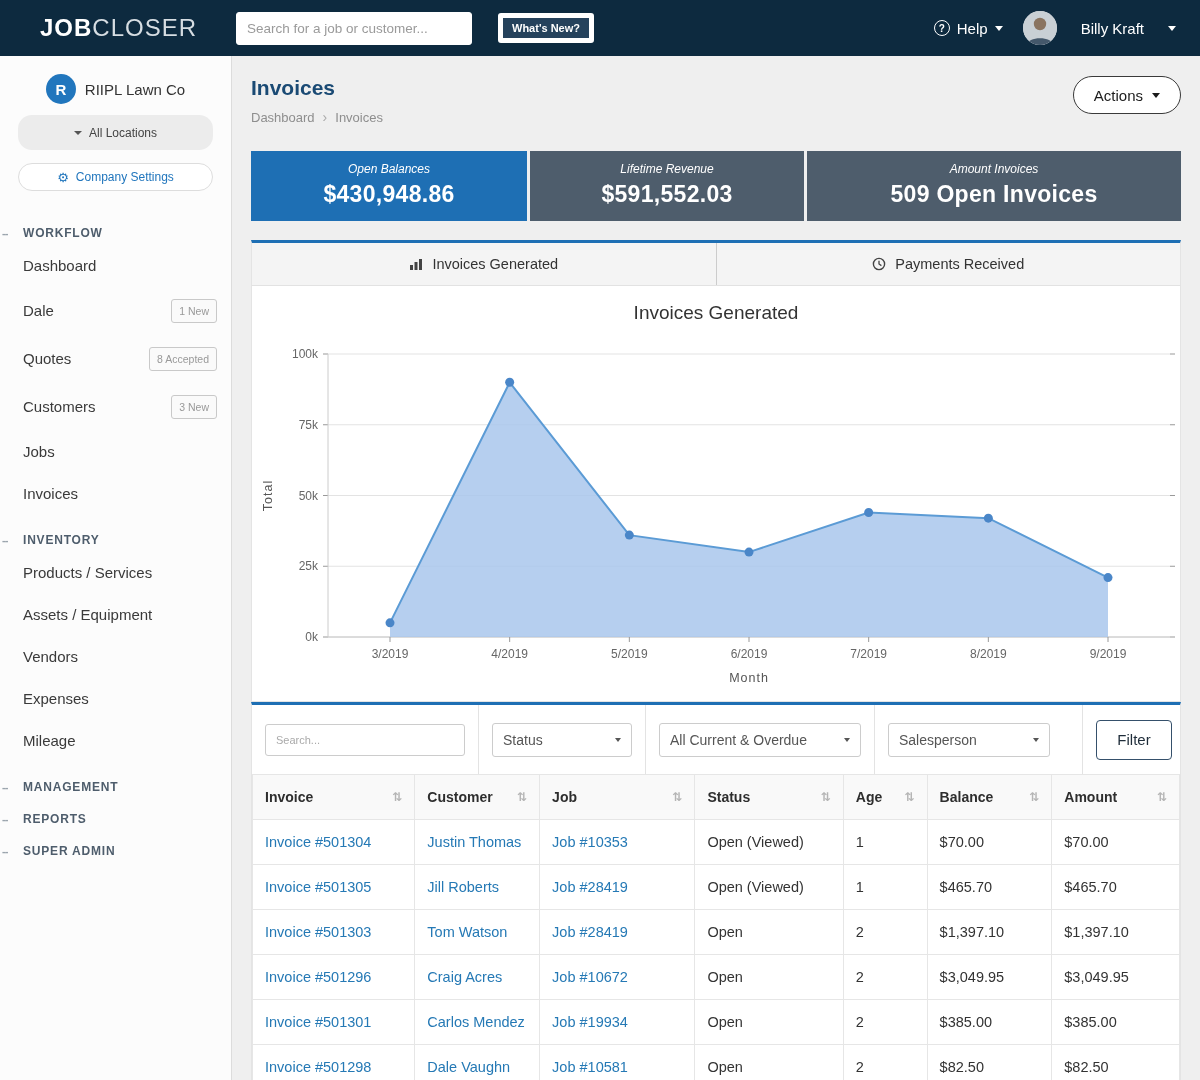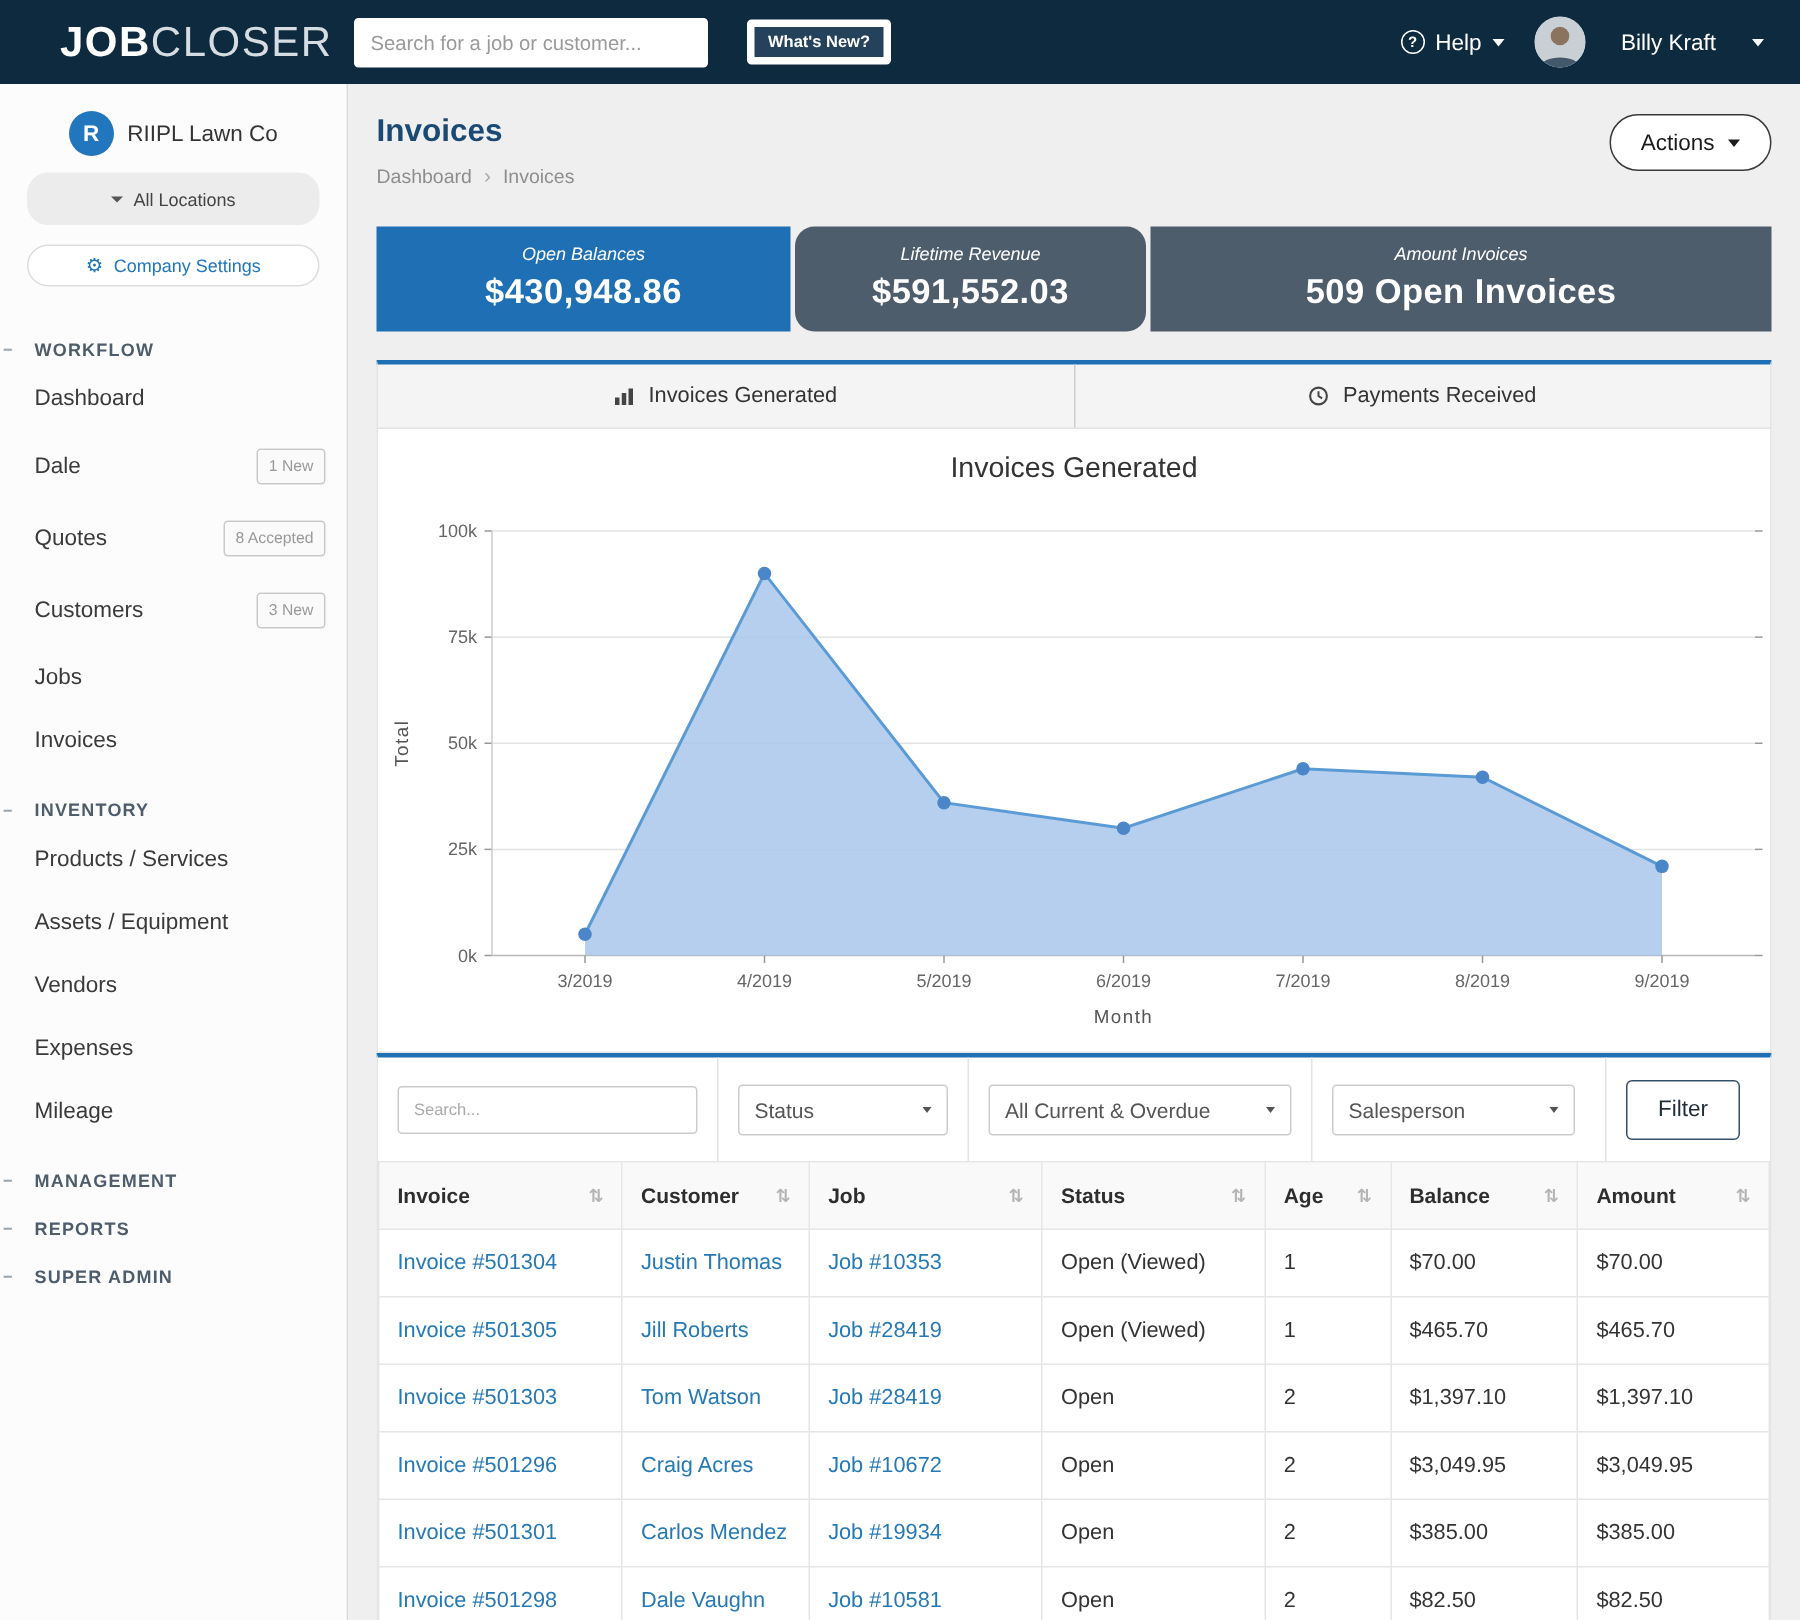"JOBCLOSER" .logo { font-size: 28px -> 24px }
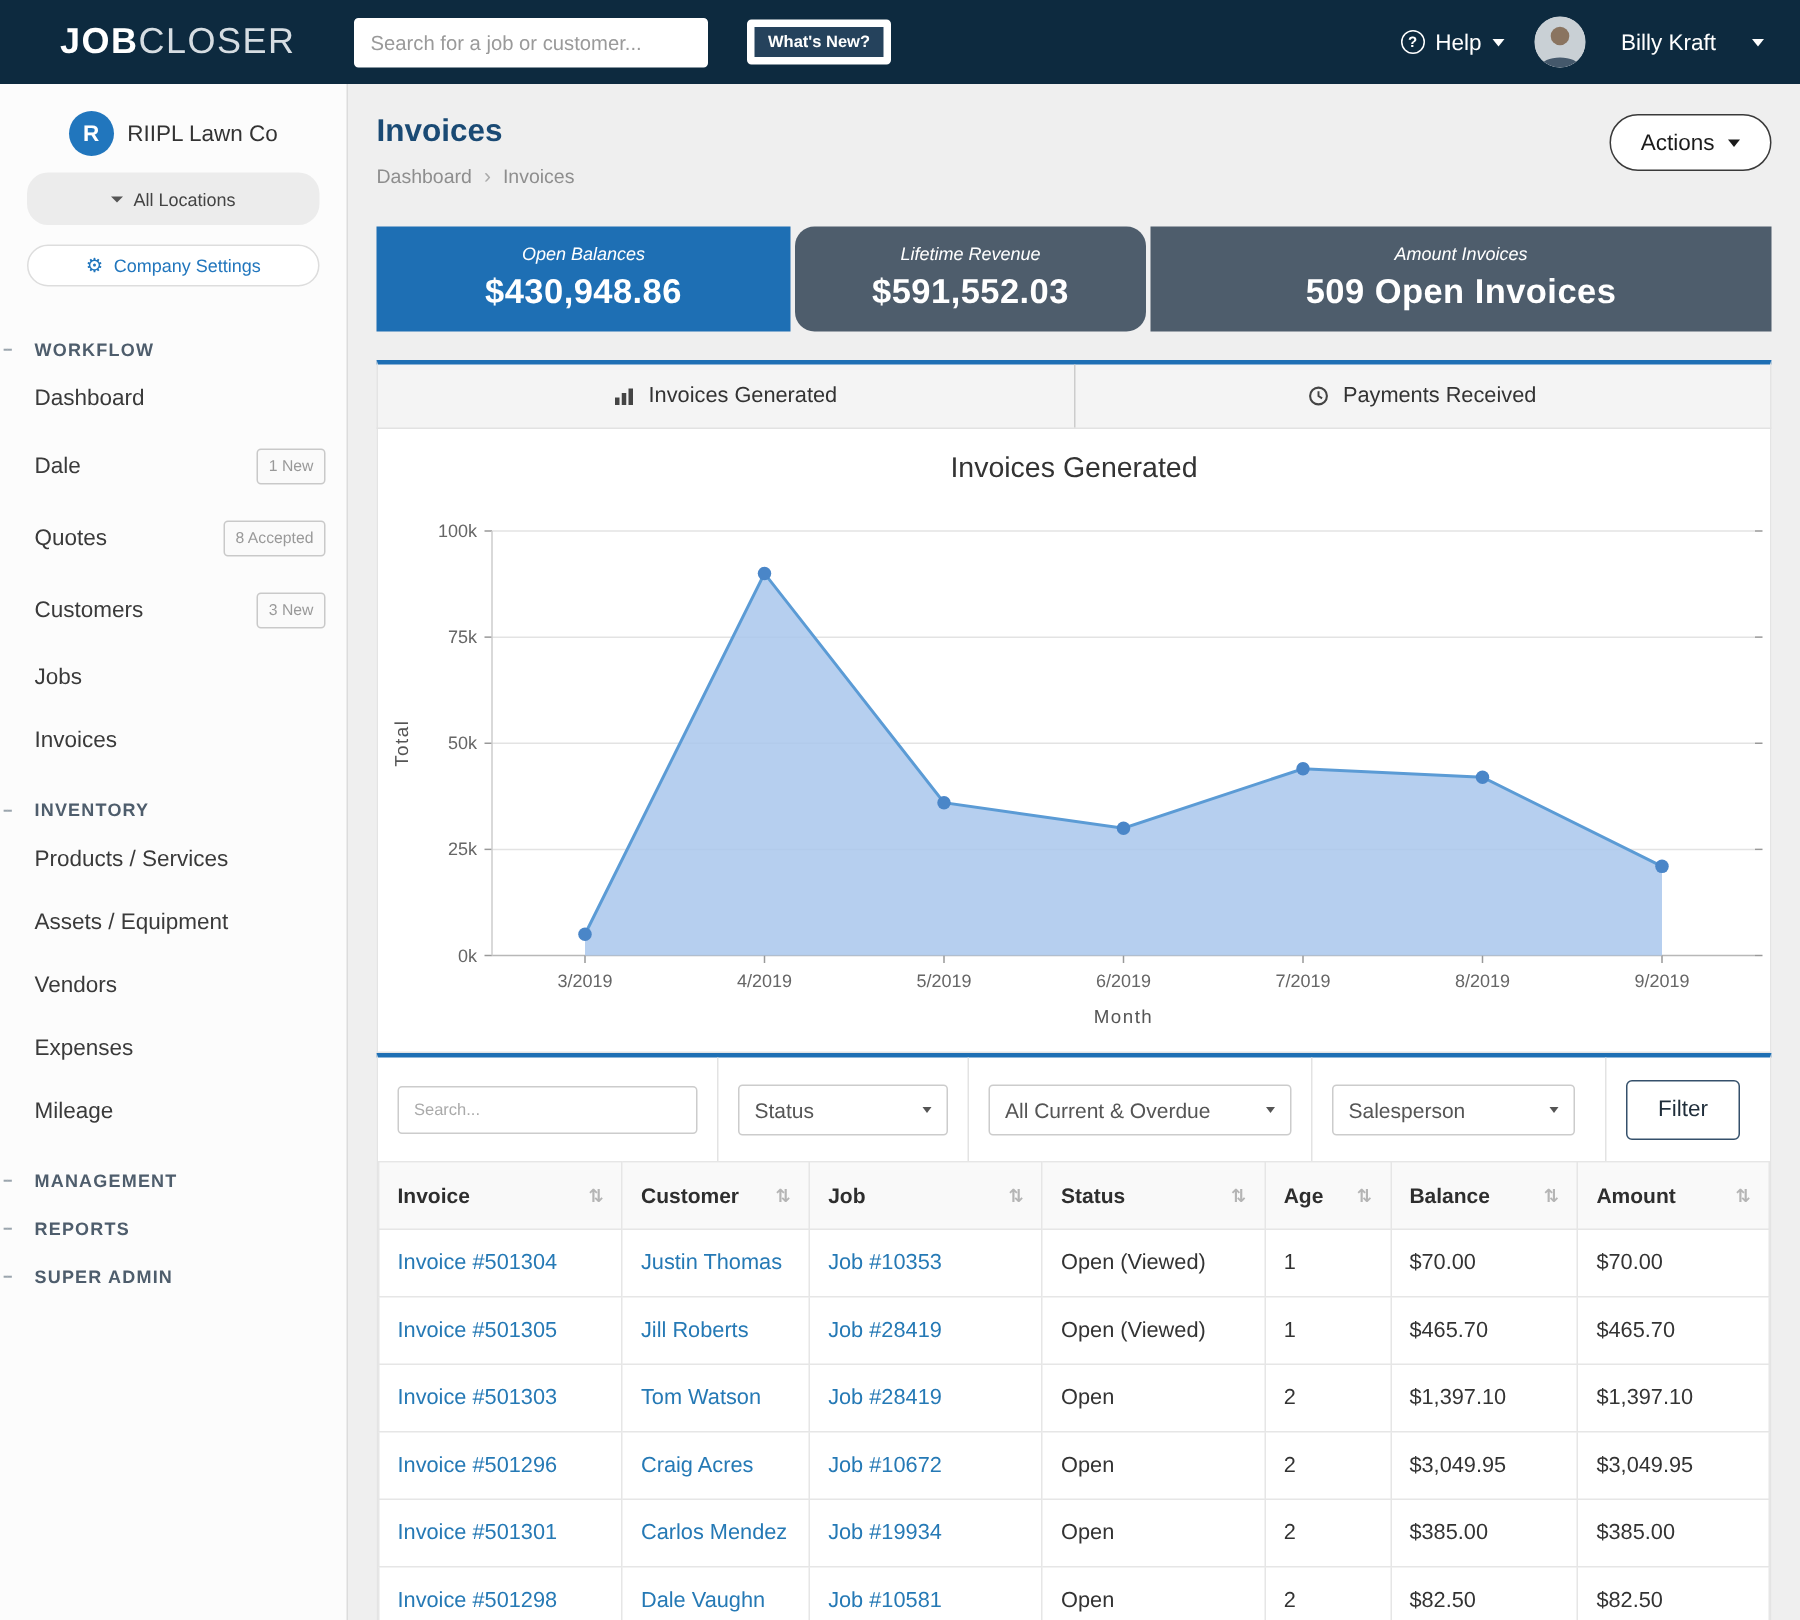"Lifetime Revenue" .stat.s2 { border-radius: 13px -> none; width: 234px -> 274px }
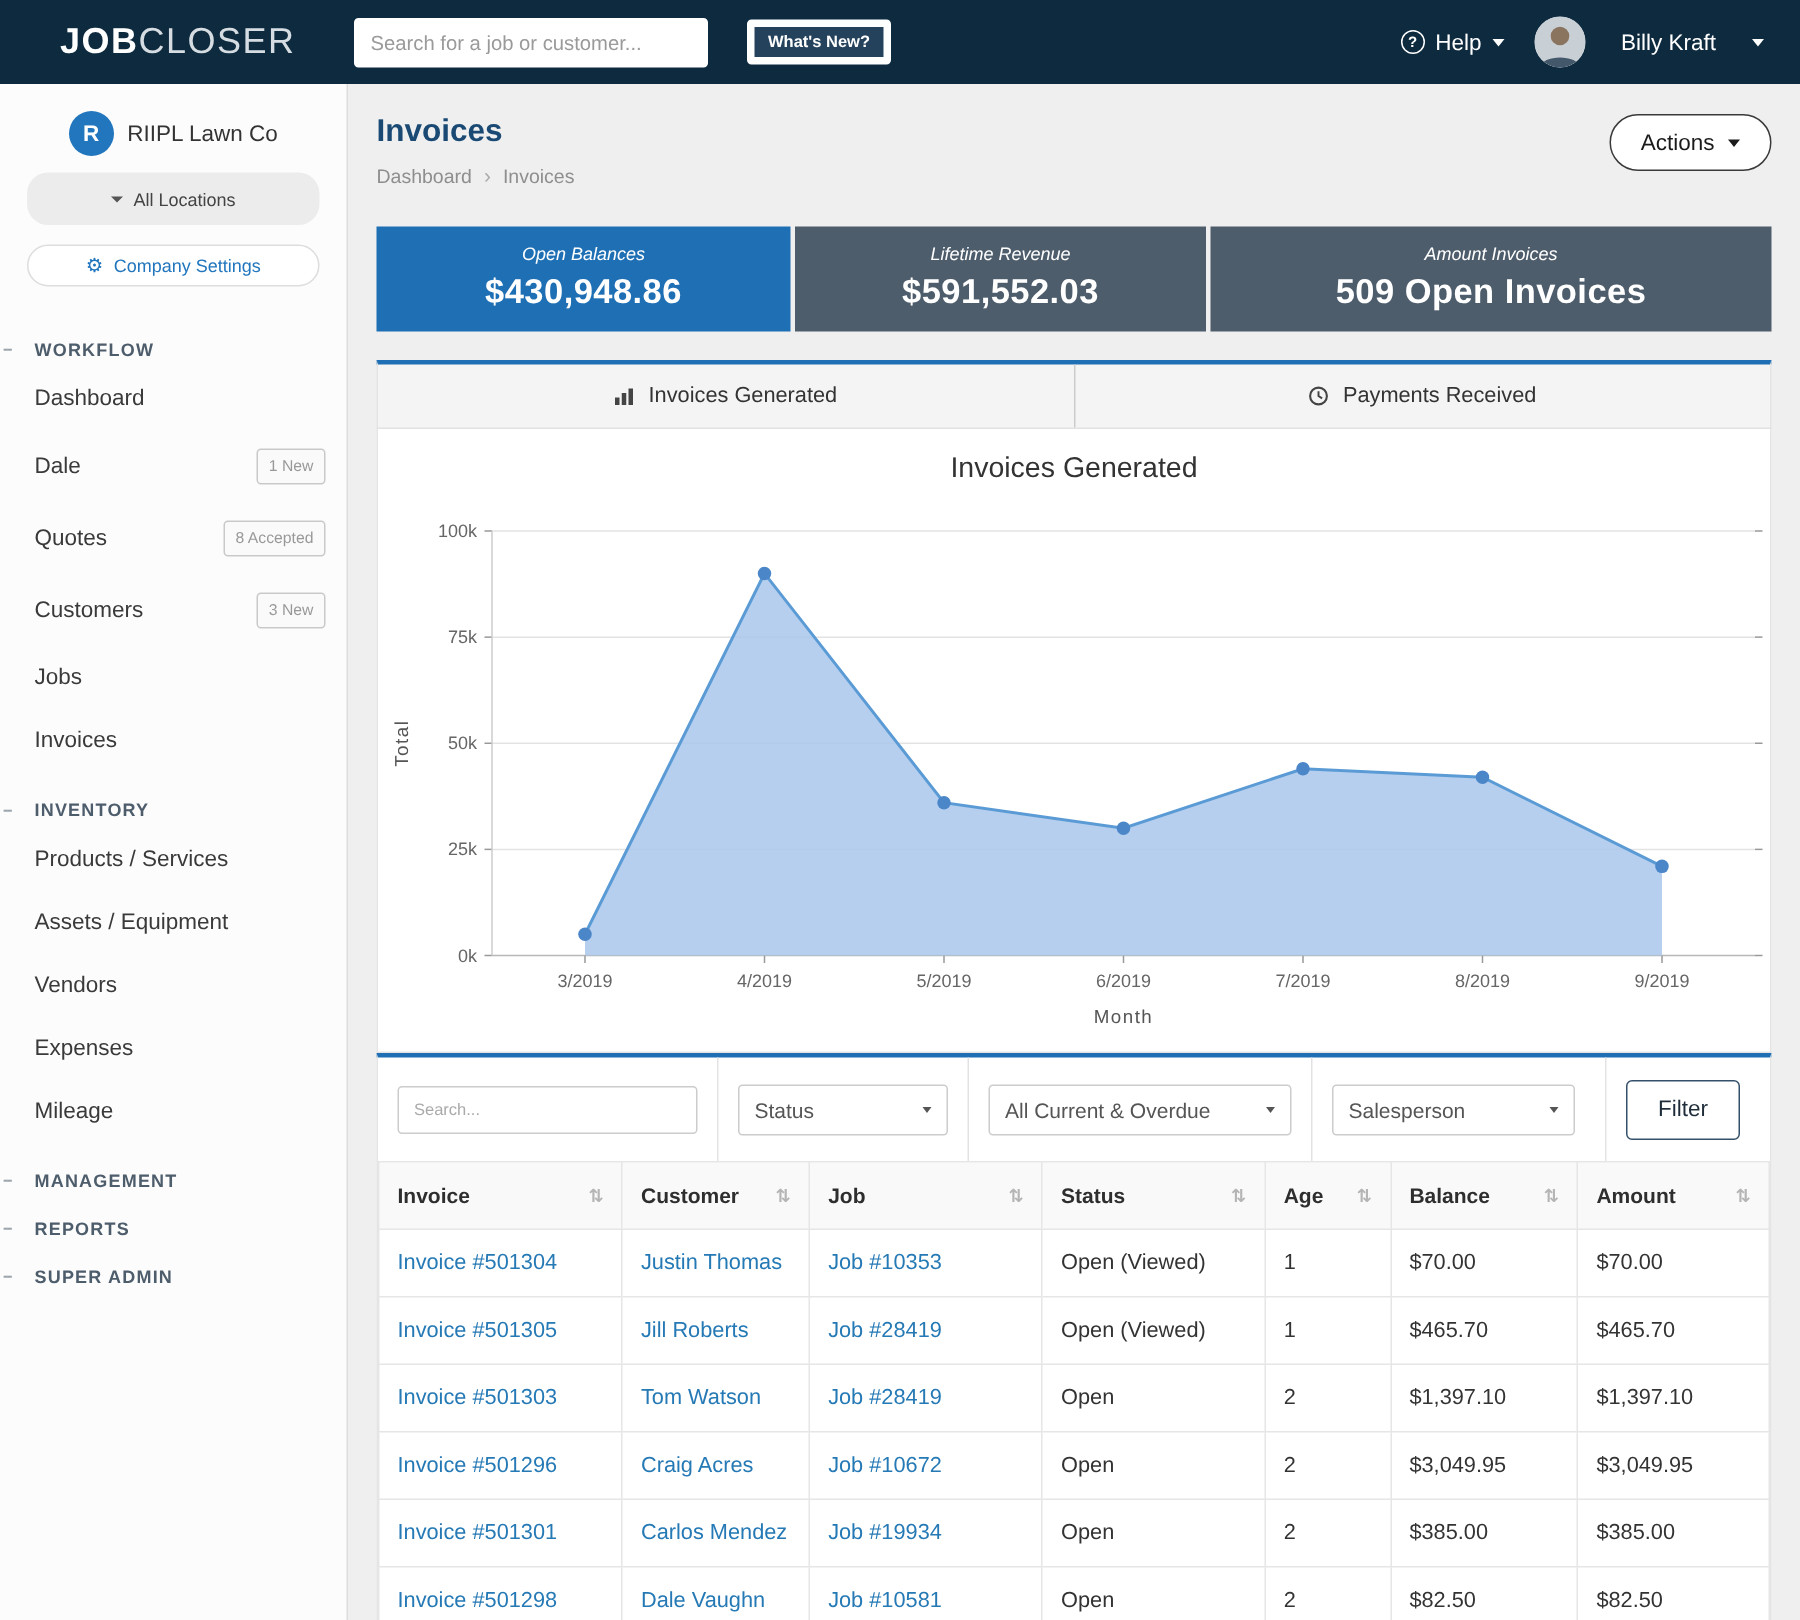"Filter" .fg-btn { padding-right: 20px -> 8px }
